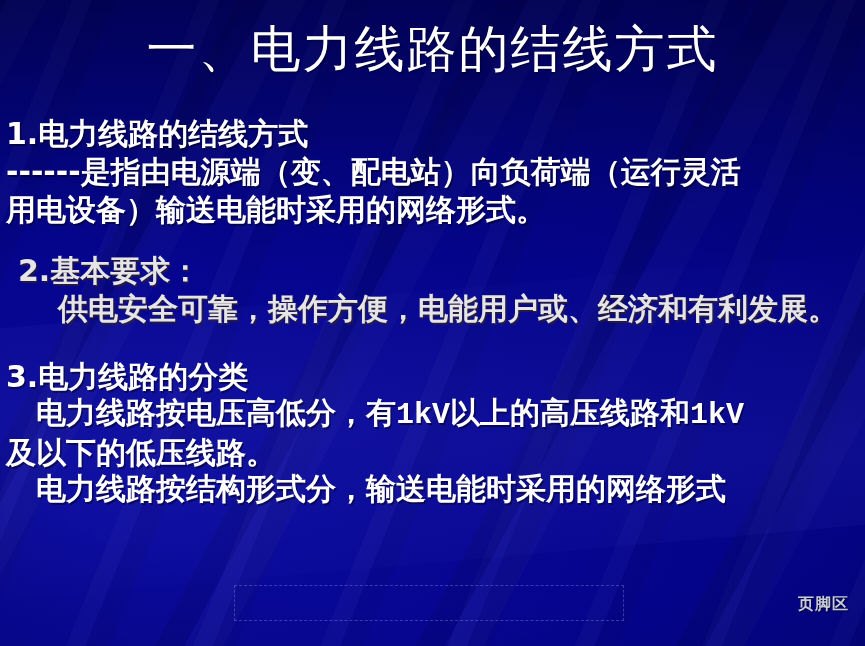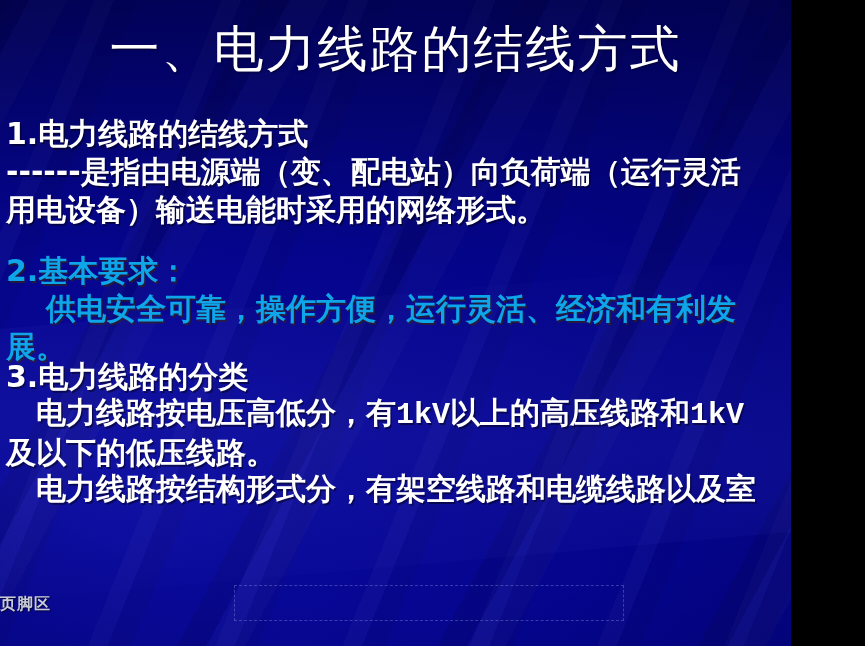"一、电力线路的结线方式" #slide { width: 791px -> 865px }
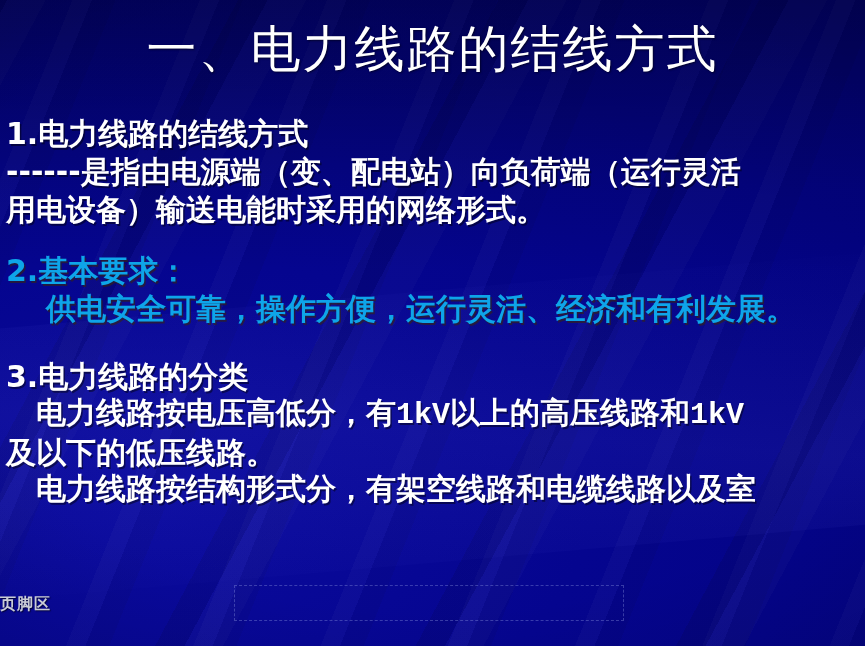"2.基本要求：" .yellow { color: #0ea5e9 -> #e5e5e5; margin-left: none -> 12px }
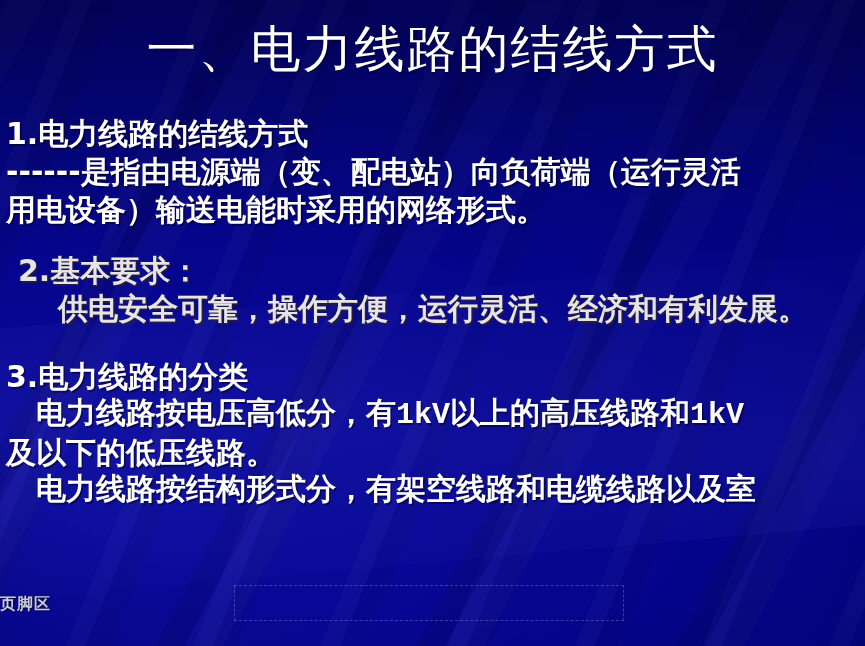"供电安全可靠，操作方便，运行灵活、经济和有利发展。" p.indent2 { text: 运行灵活 -> 电能用户或 }
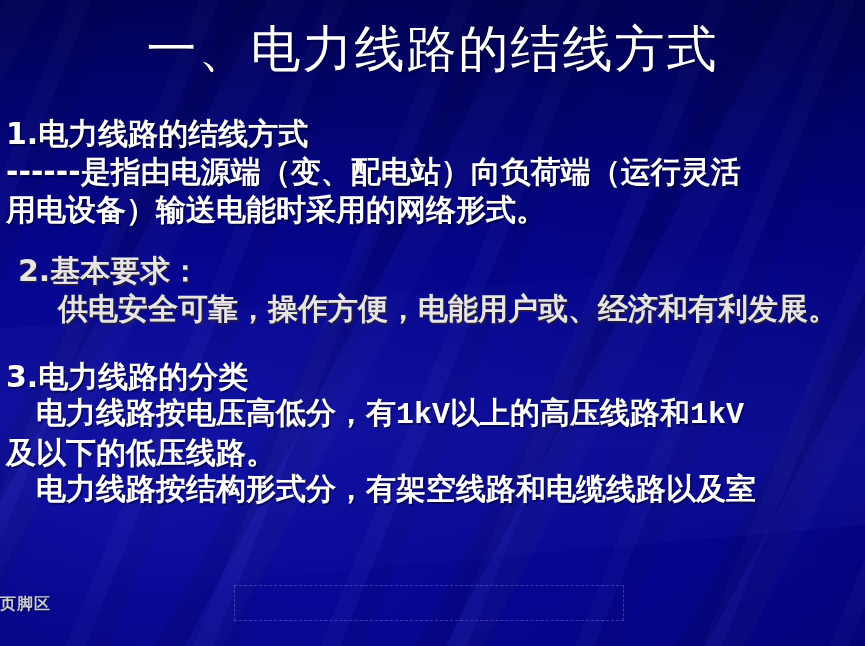"电力线路按结构形式分，有架空线路和电缆线路以及室" p.indent1 { text: 有架空线路和电缆线路以及室 -> 输送电能时采用的网络形式 }
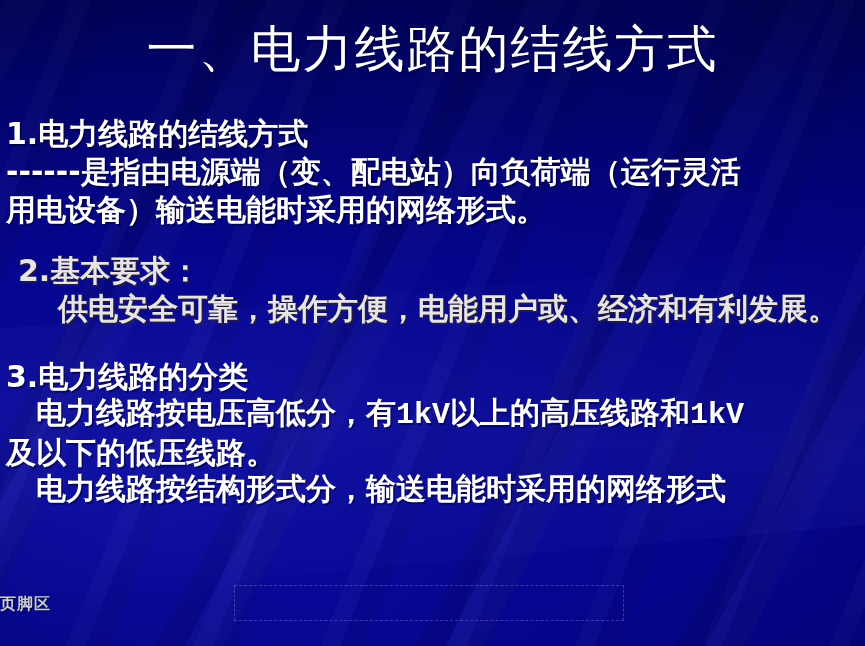"页脚区" .footer-text { right: 0 -> 16px; text-align: left -> right }
